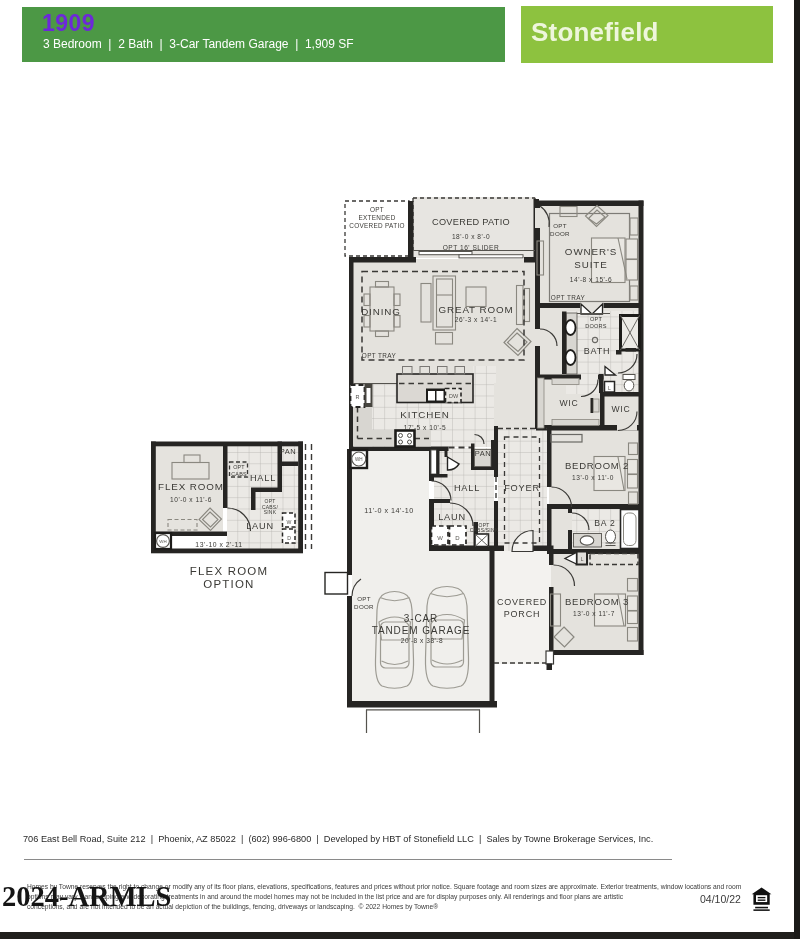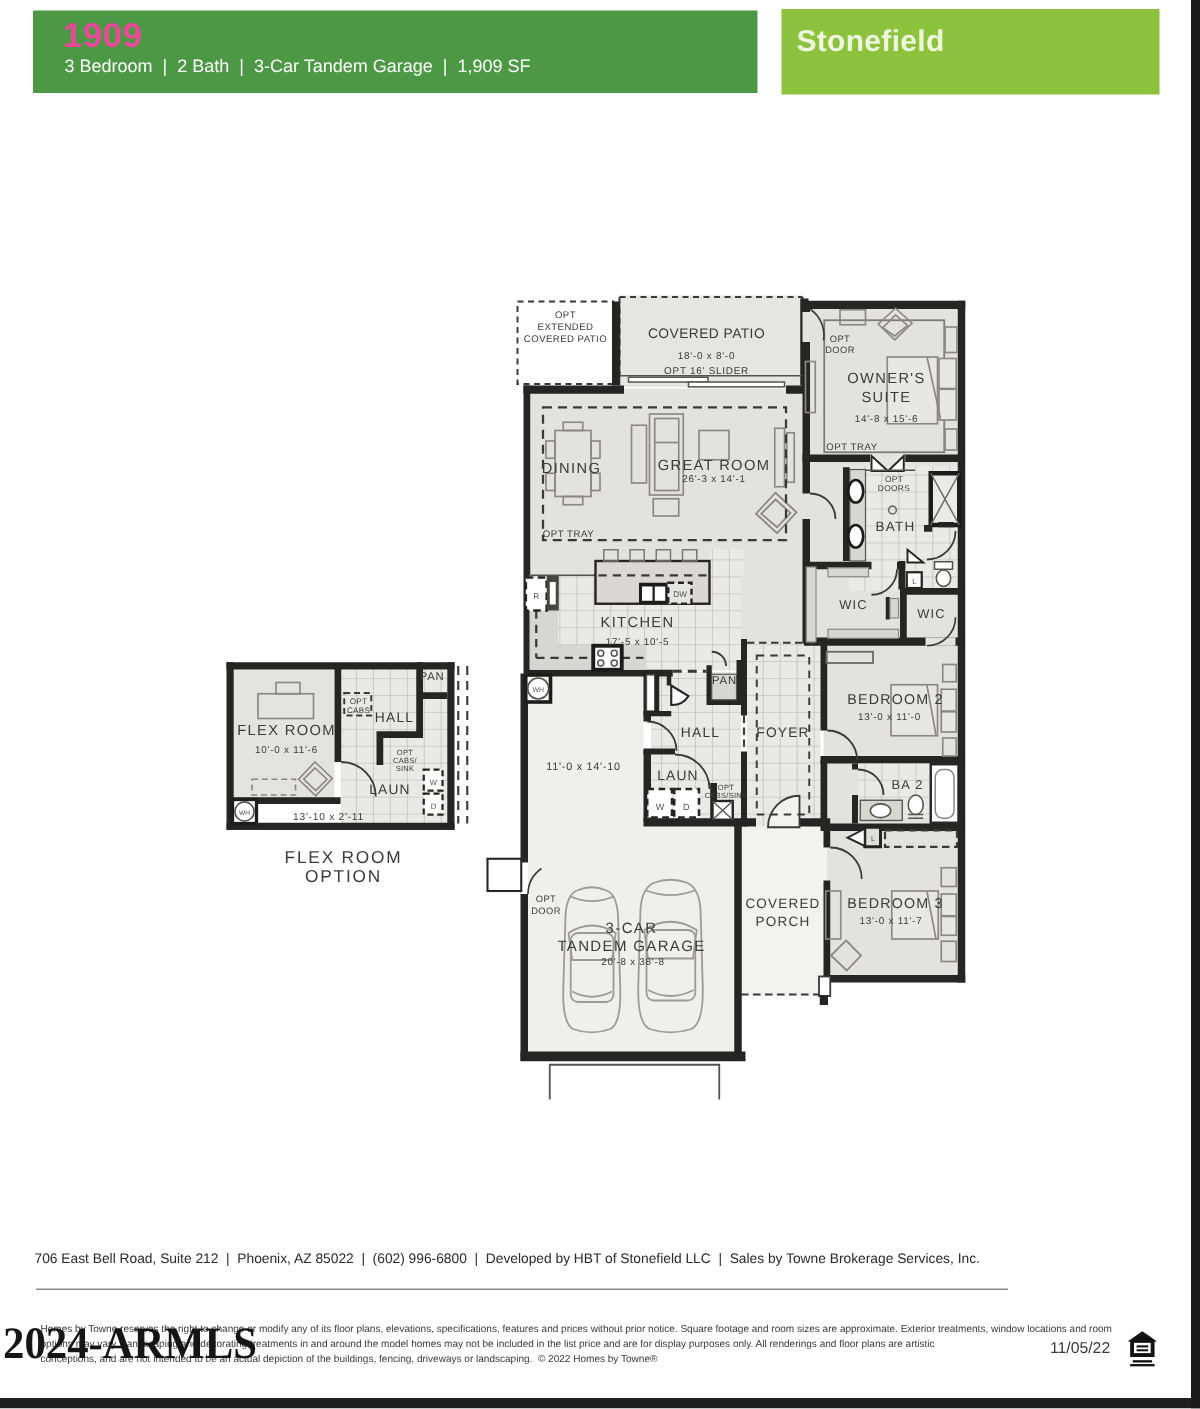"1909" div.abs { color: #ec4899 -> #6d28d9 }
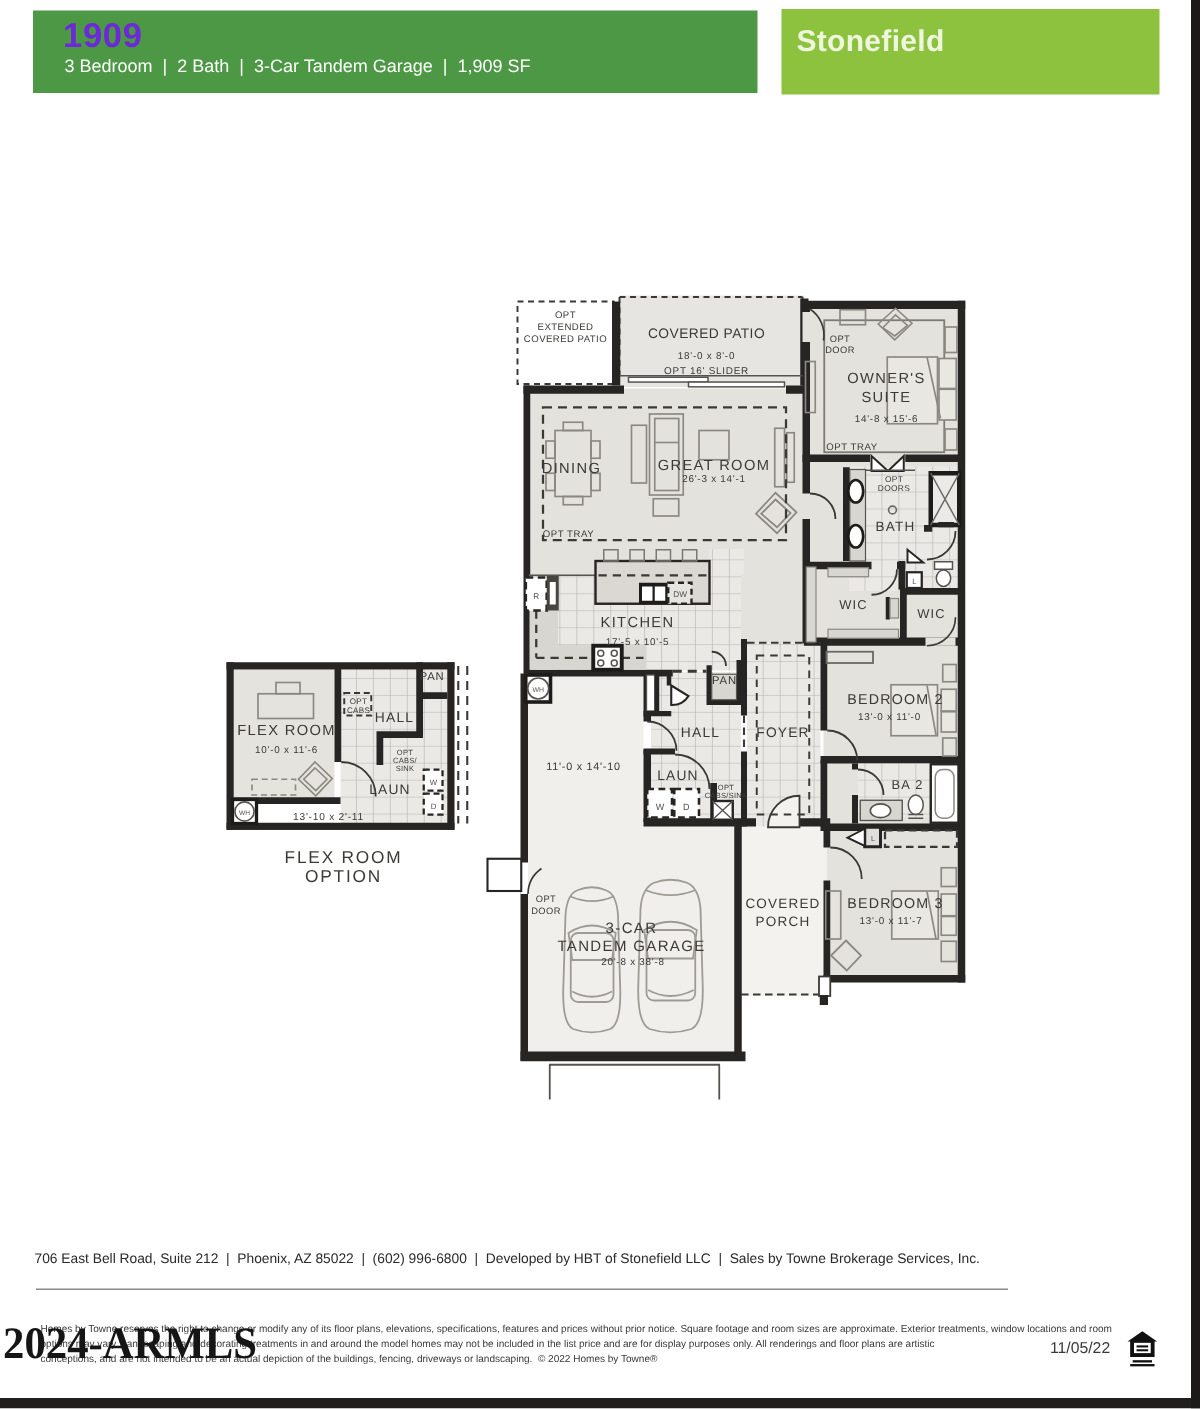"Stonefield" div.abs { font-size: 20px -> 26px }
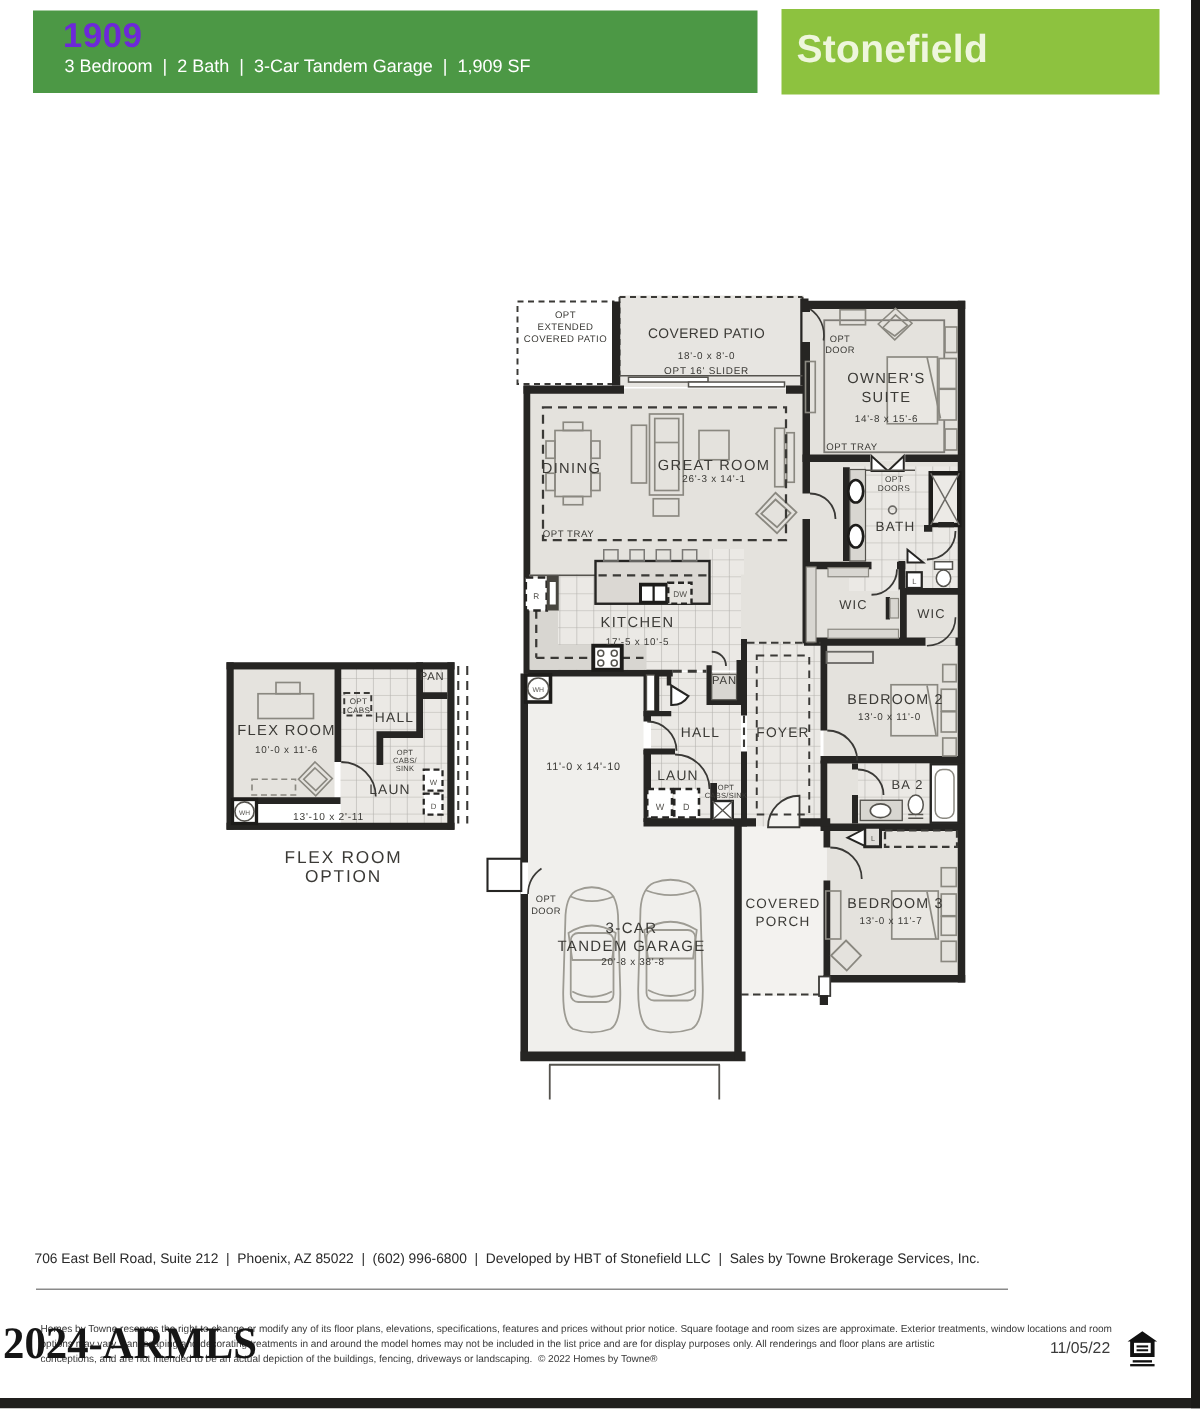"11/05/22" div.abs { text: 11/05/22 -> 04/10/22 }
